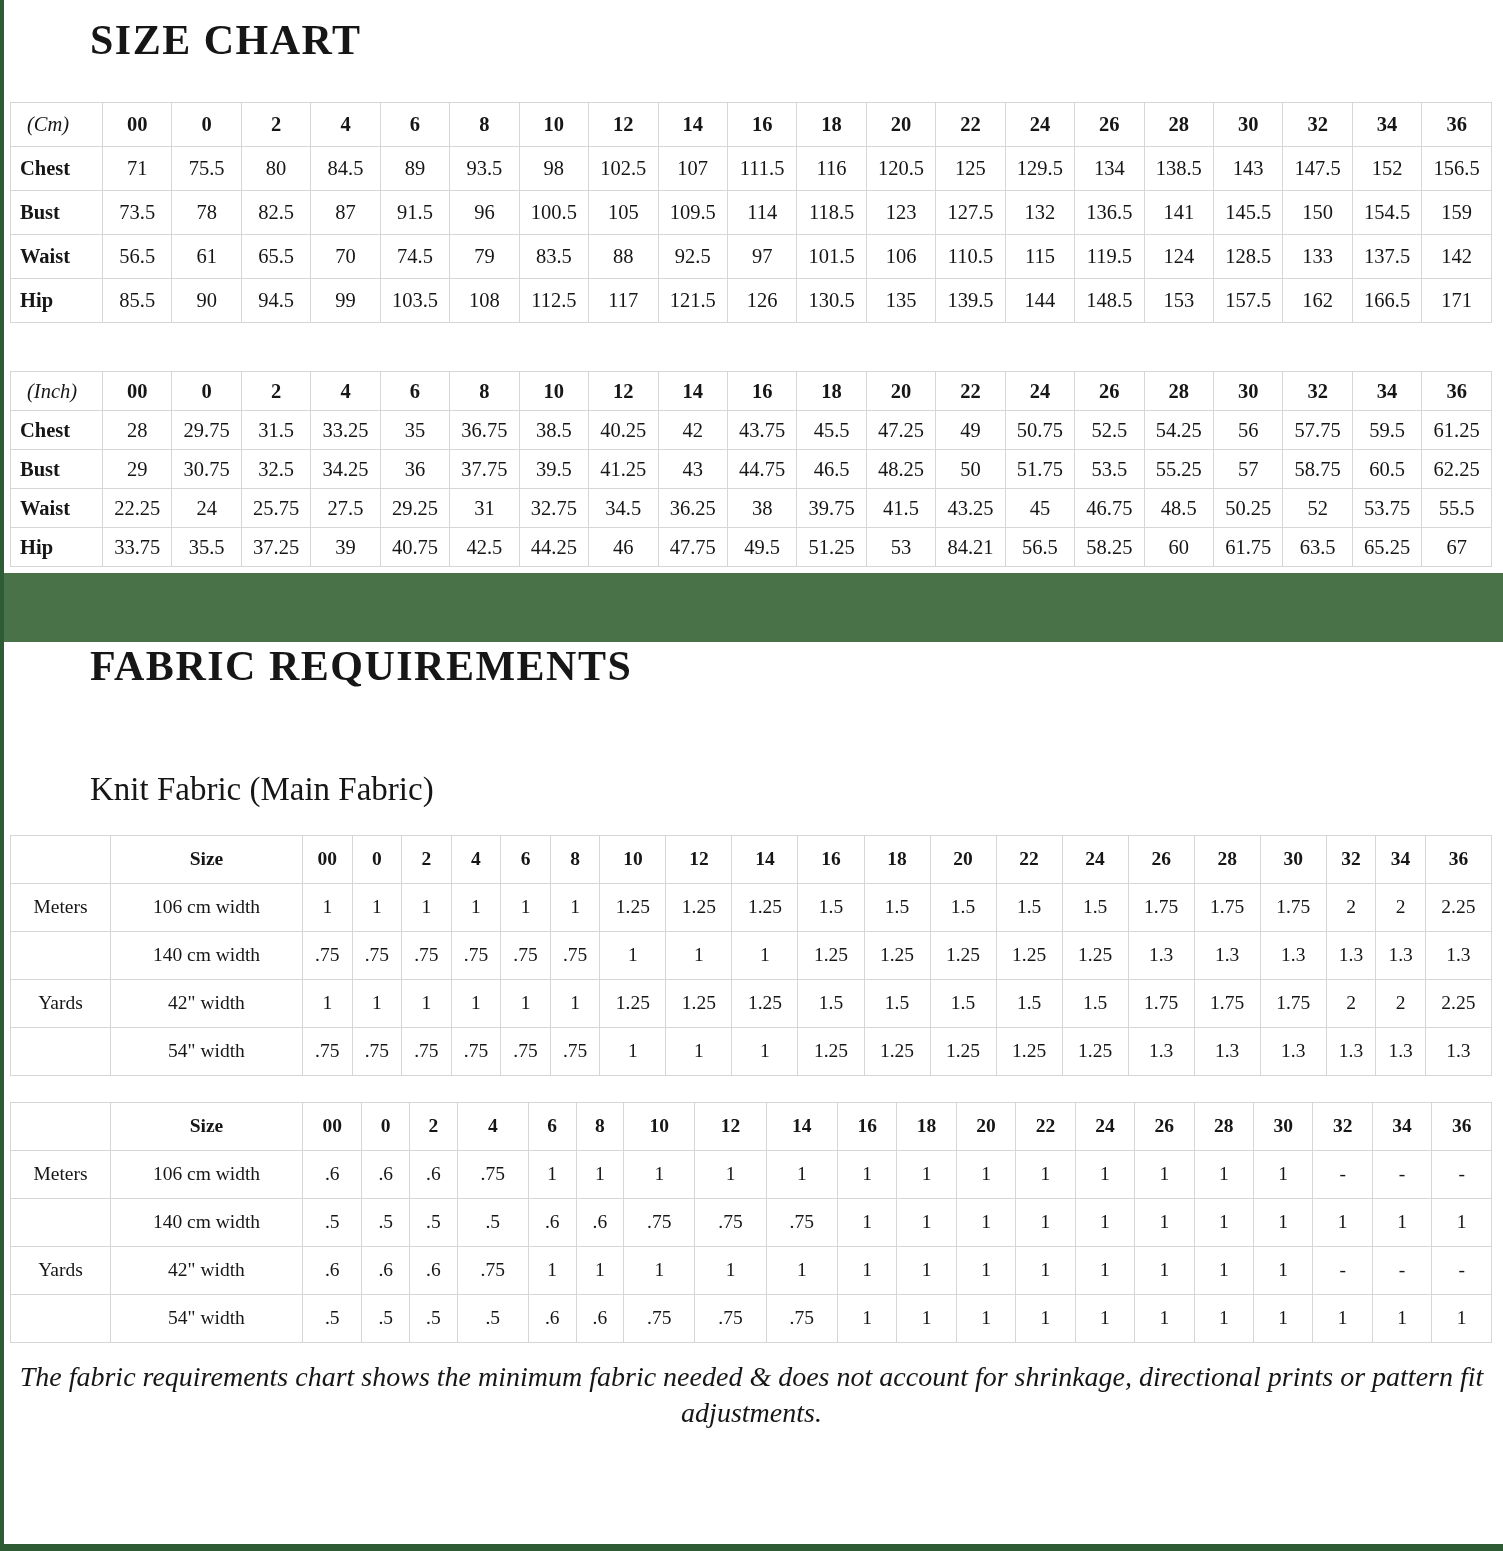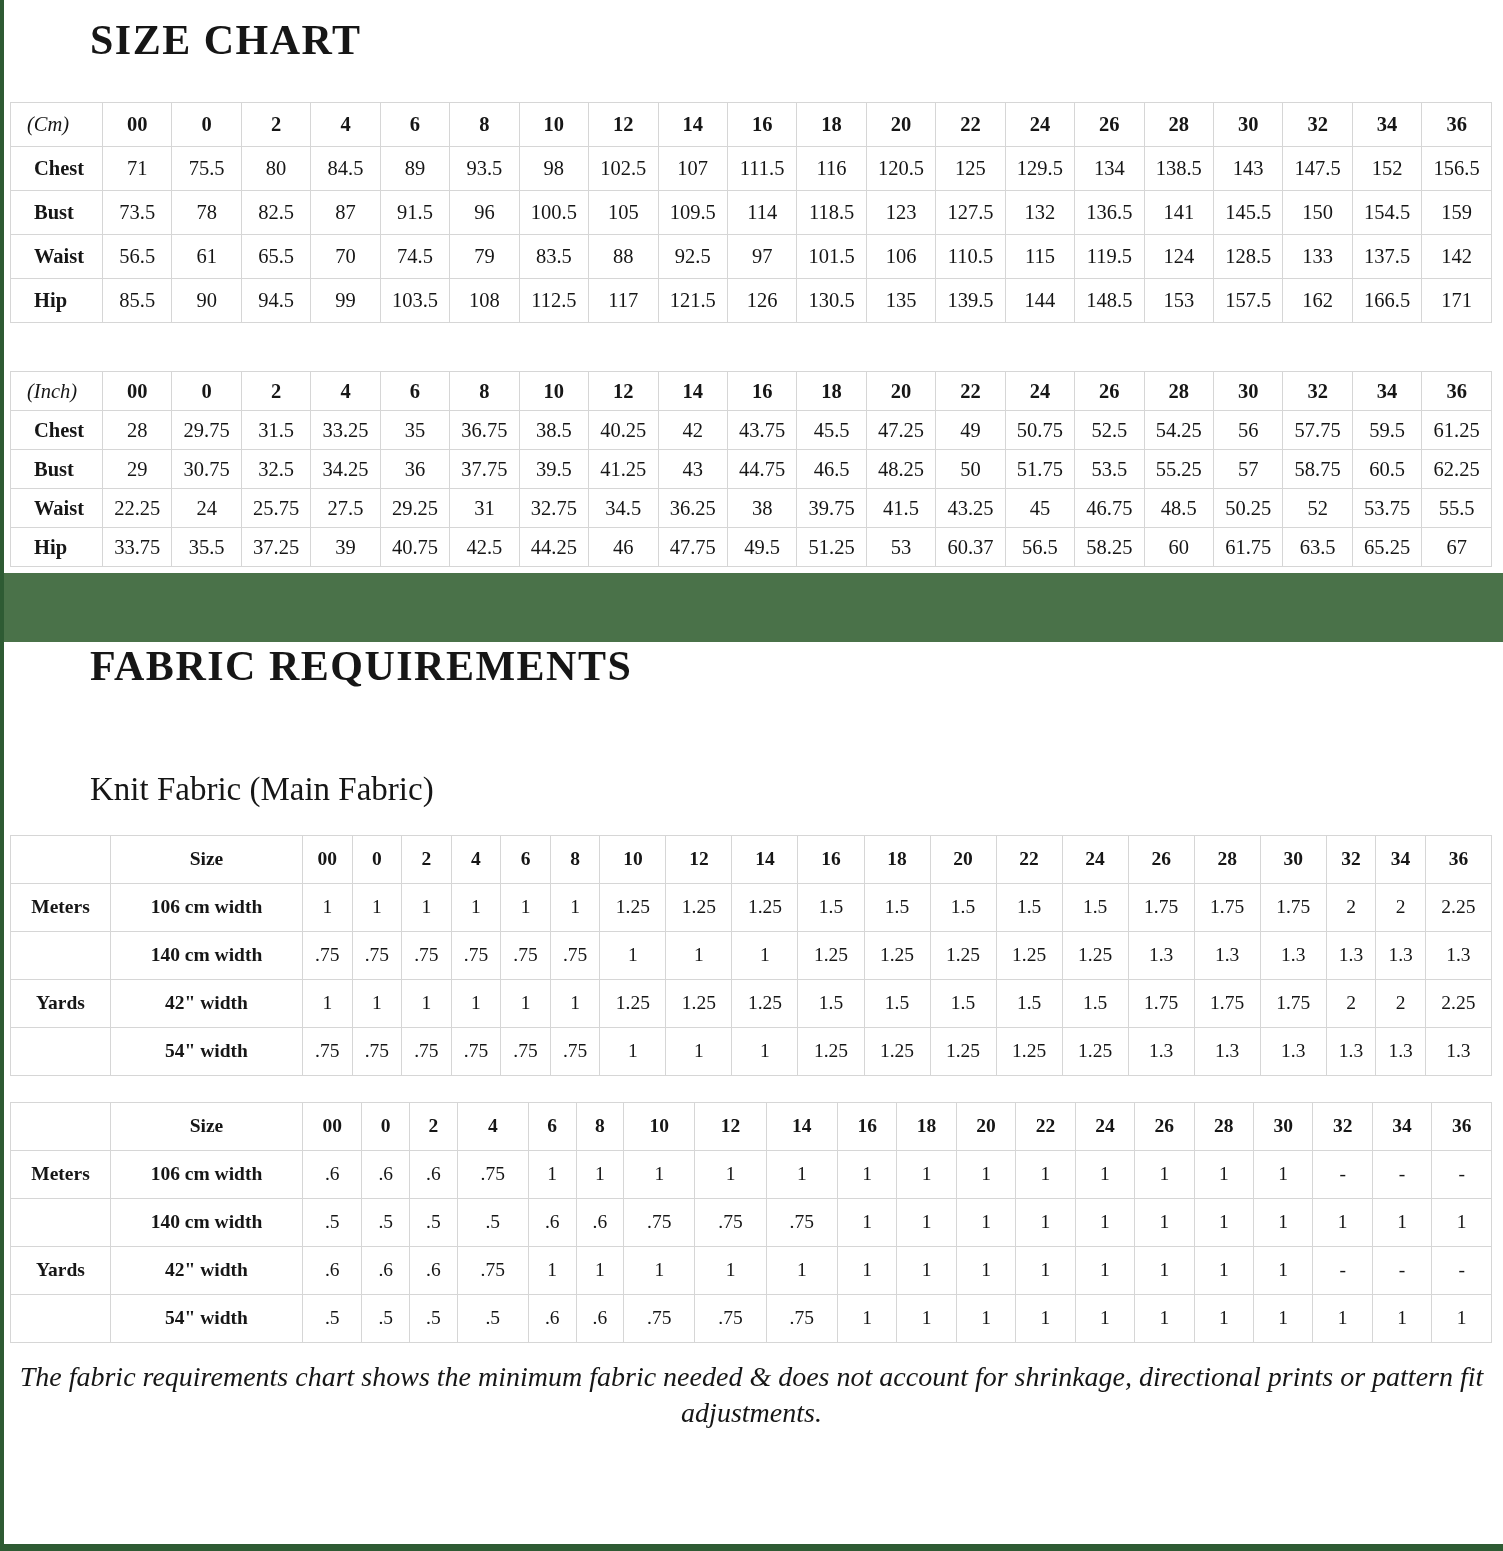"Chest" .size-table tbody th { padding-left: 23px -> 9px }
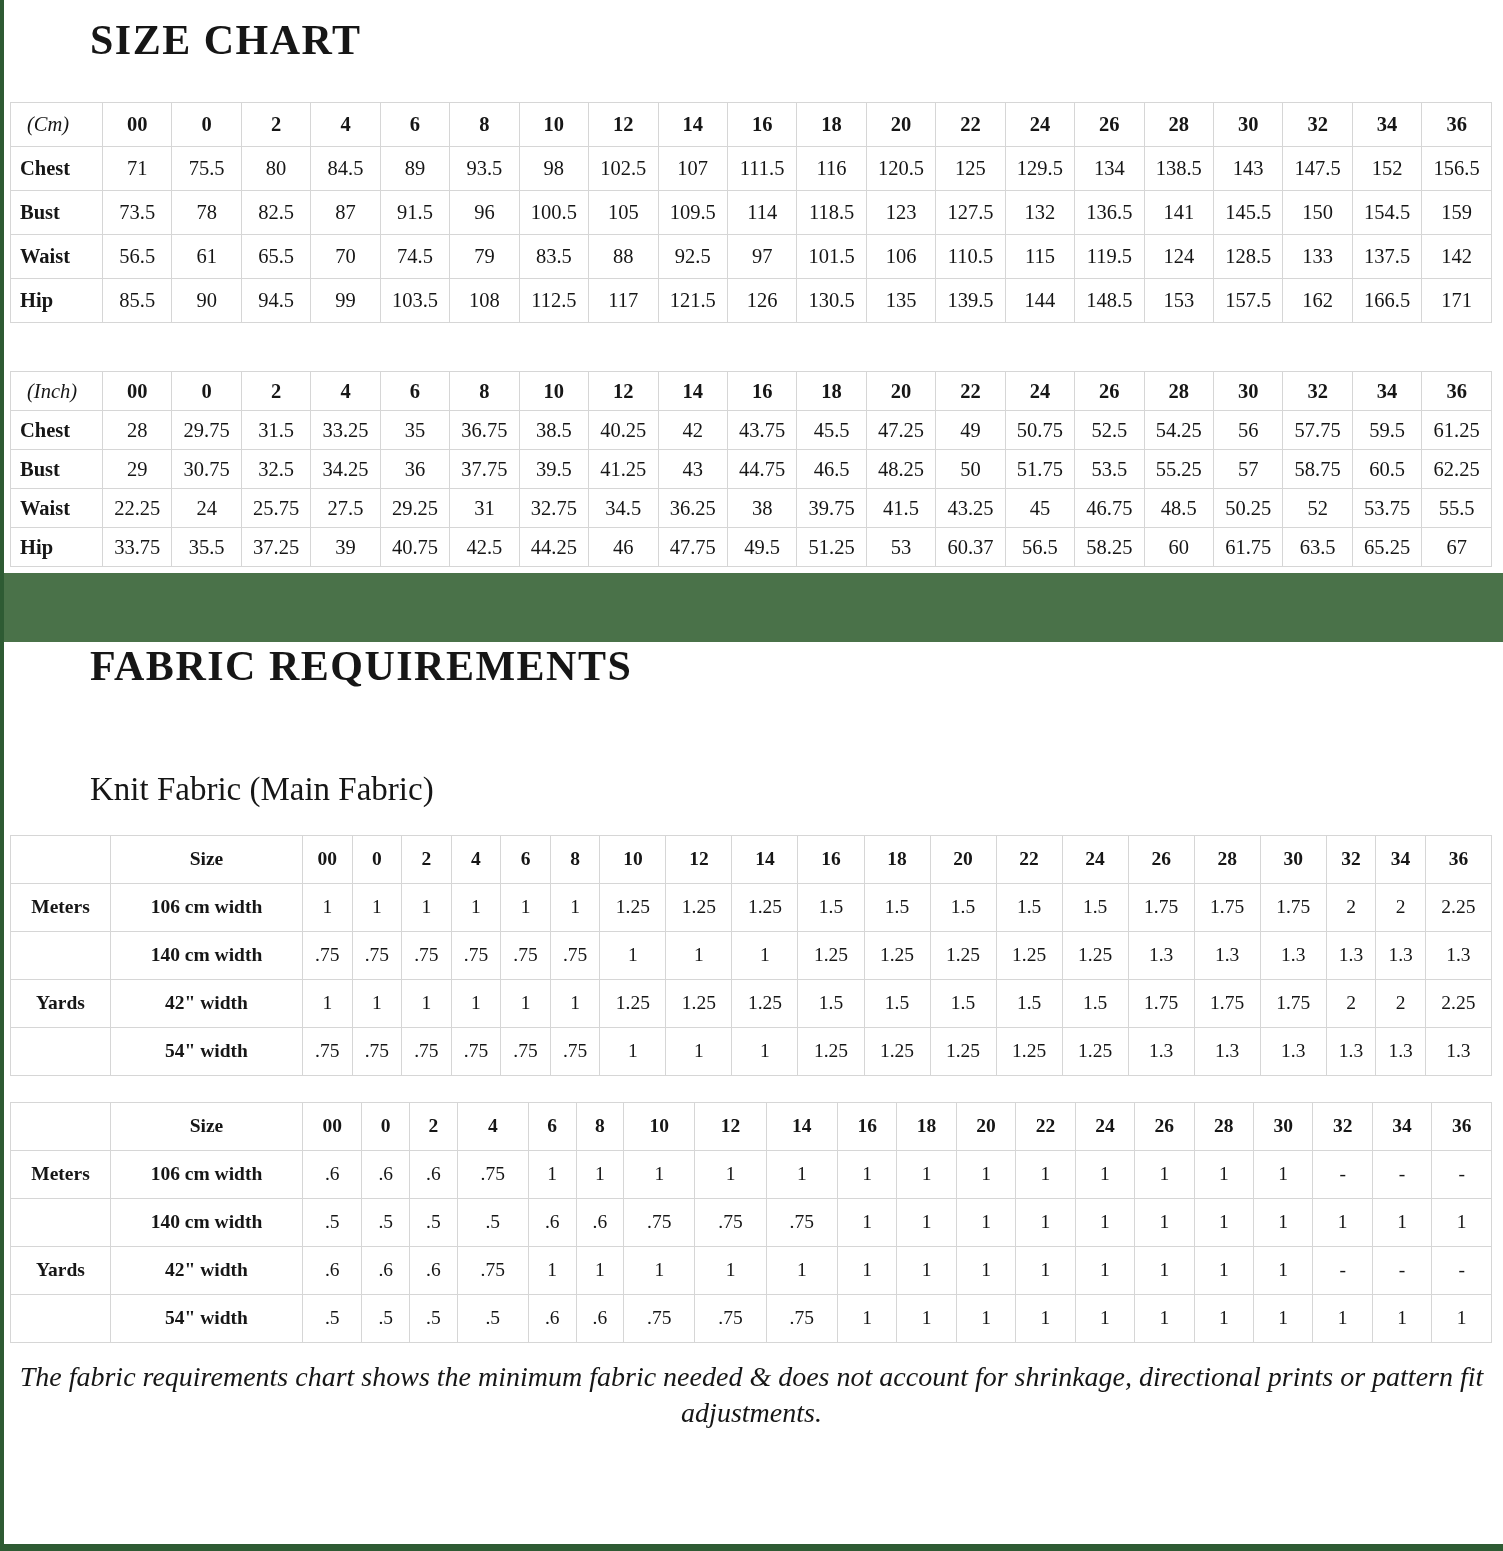"60.37" td { text: 60.37 -> 84.21 }
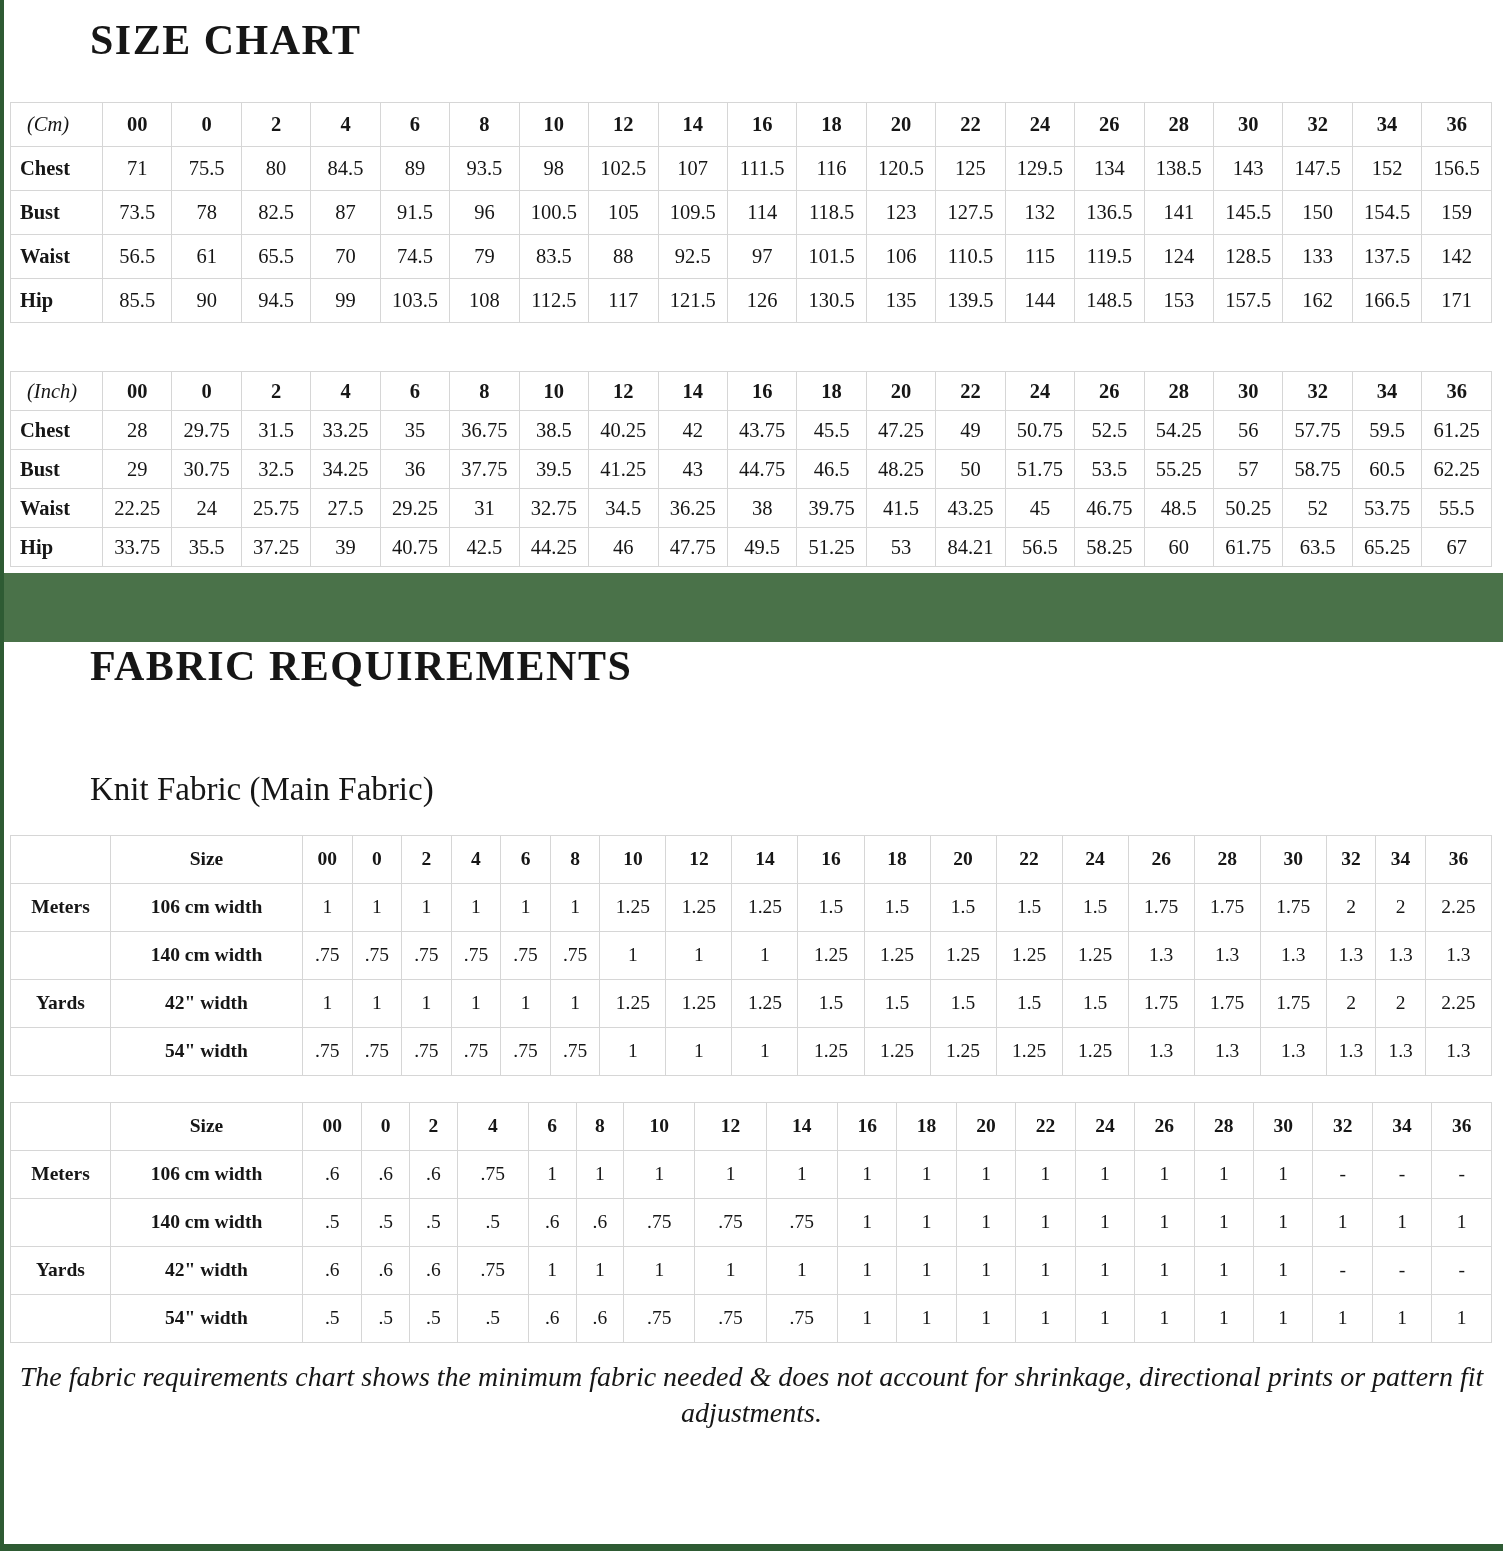"Meters" .fabric-table tbody th { font-weight: bold -> normal }
